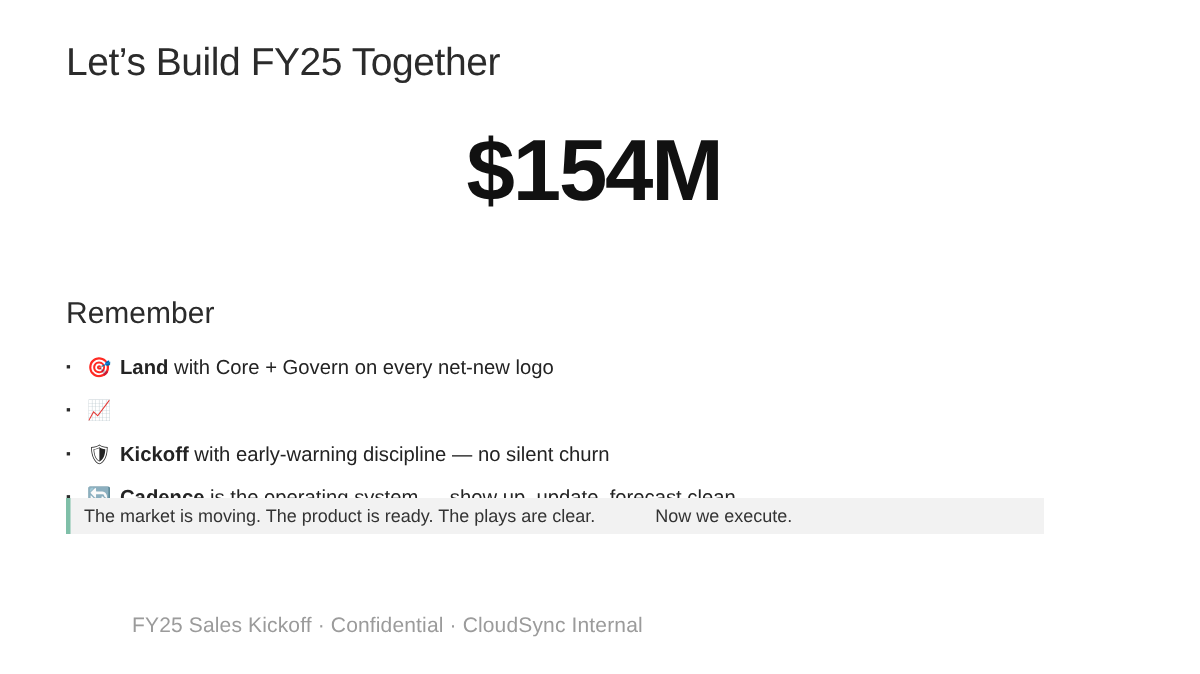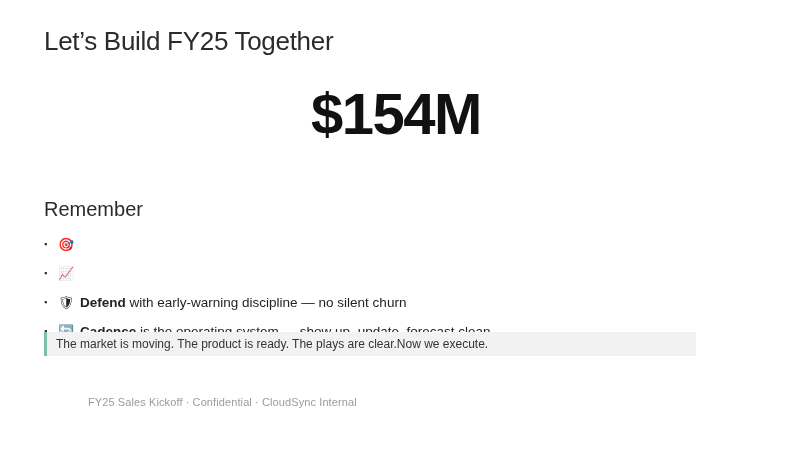"Land with Core + Govern" span.bullet-text { html: none -> <span><strong>Land</strong><span> with Core + Govern on every net-new logo</span></span> }
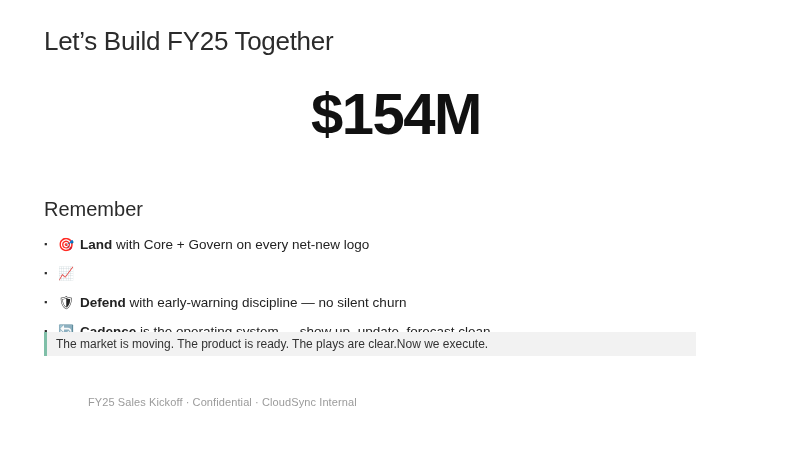"Defend" strong { text: Defend -> Kickoff }
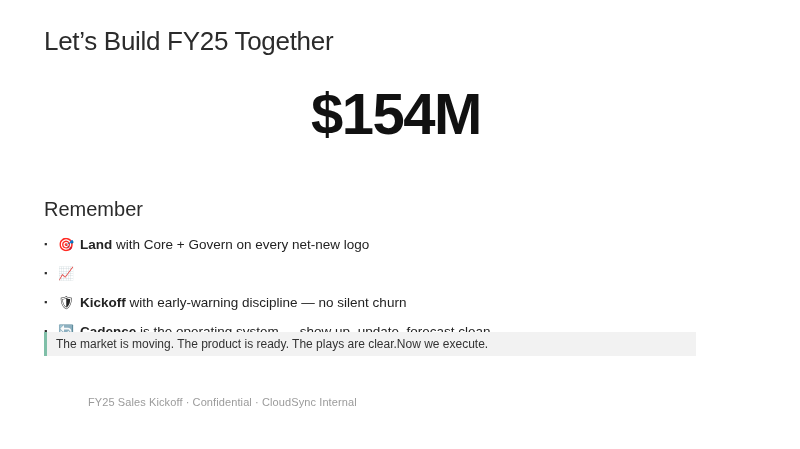"The market is moving. The" .callout { gap: none -> 40px }
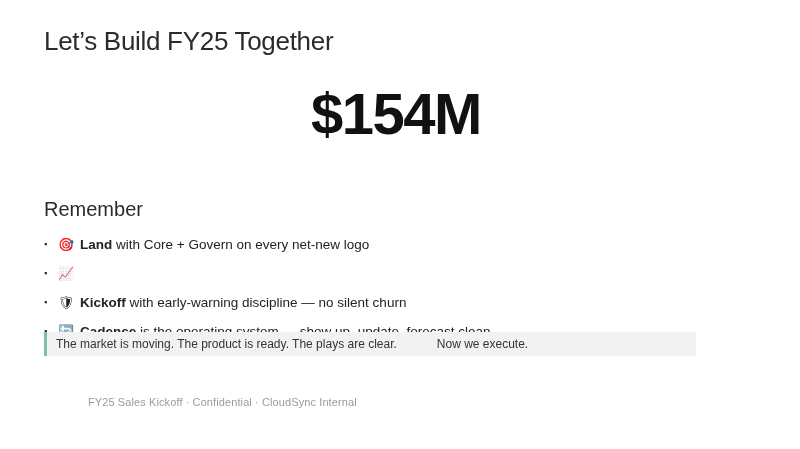"FY25 Sales Kickoff · Confidential" .footer { font-size: 11px -> 14px; top: 396px -> 408px }
